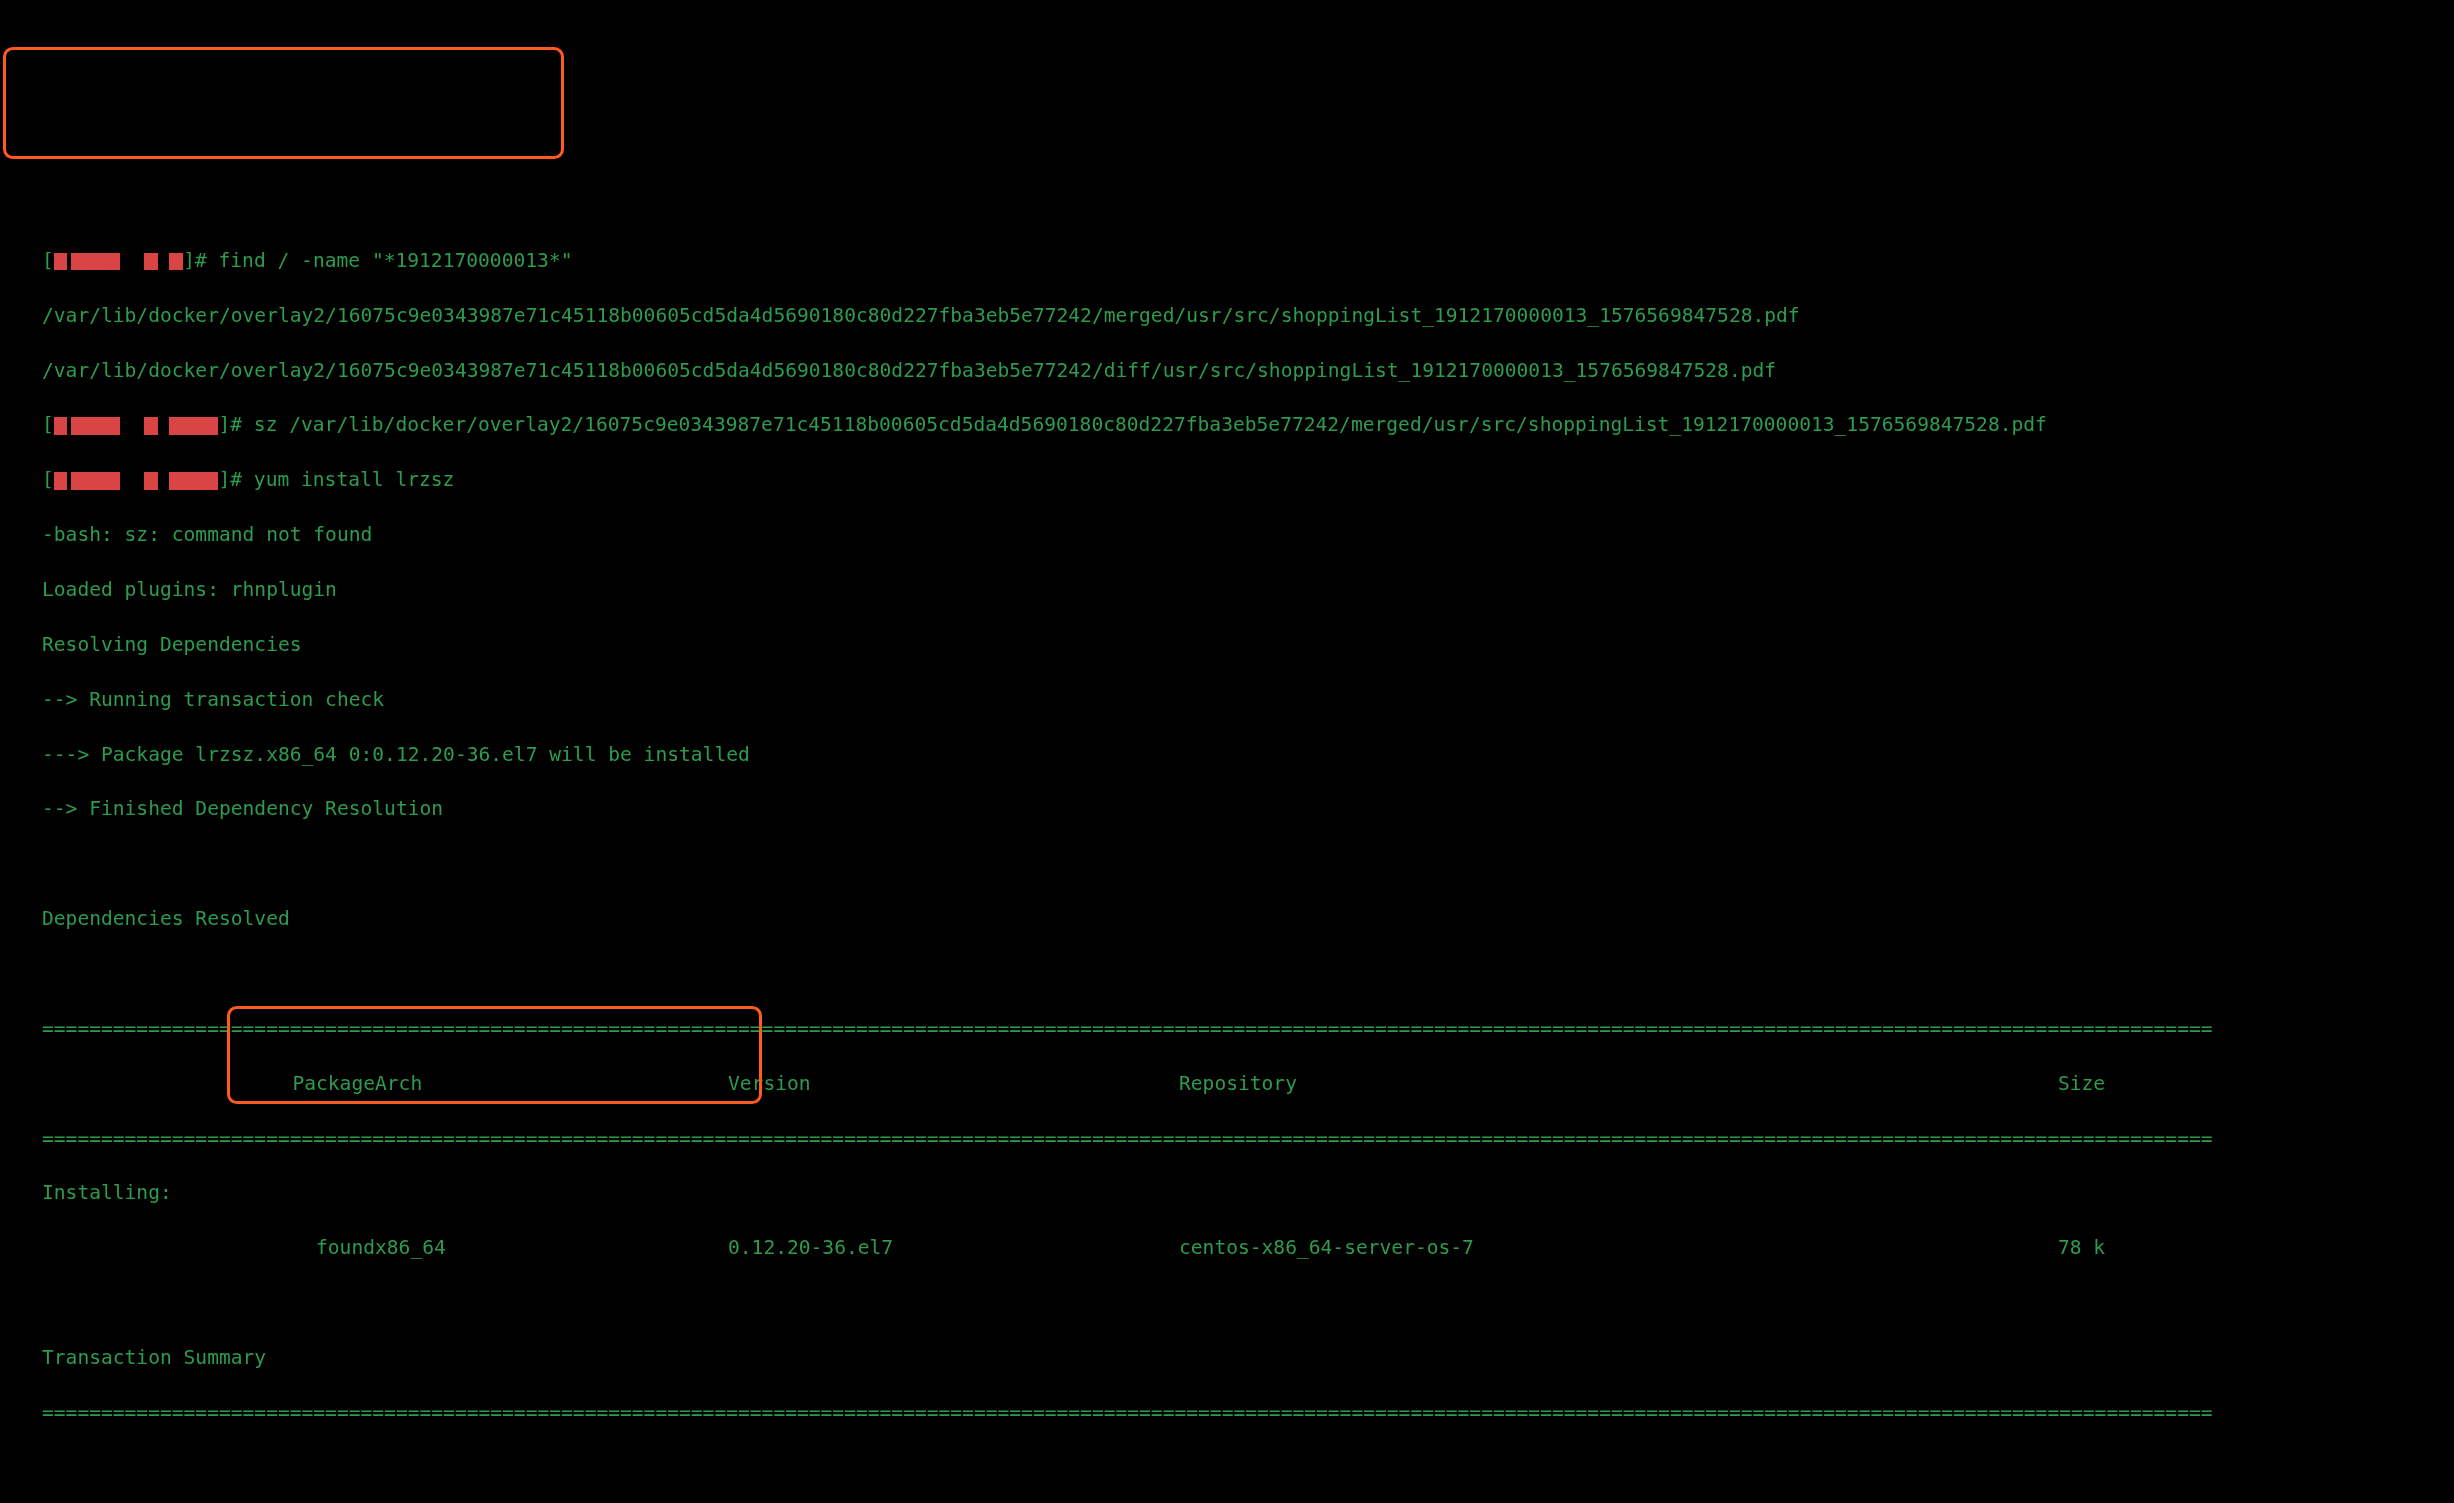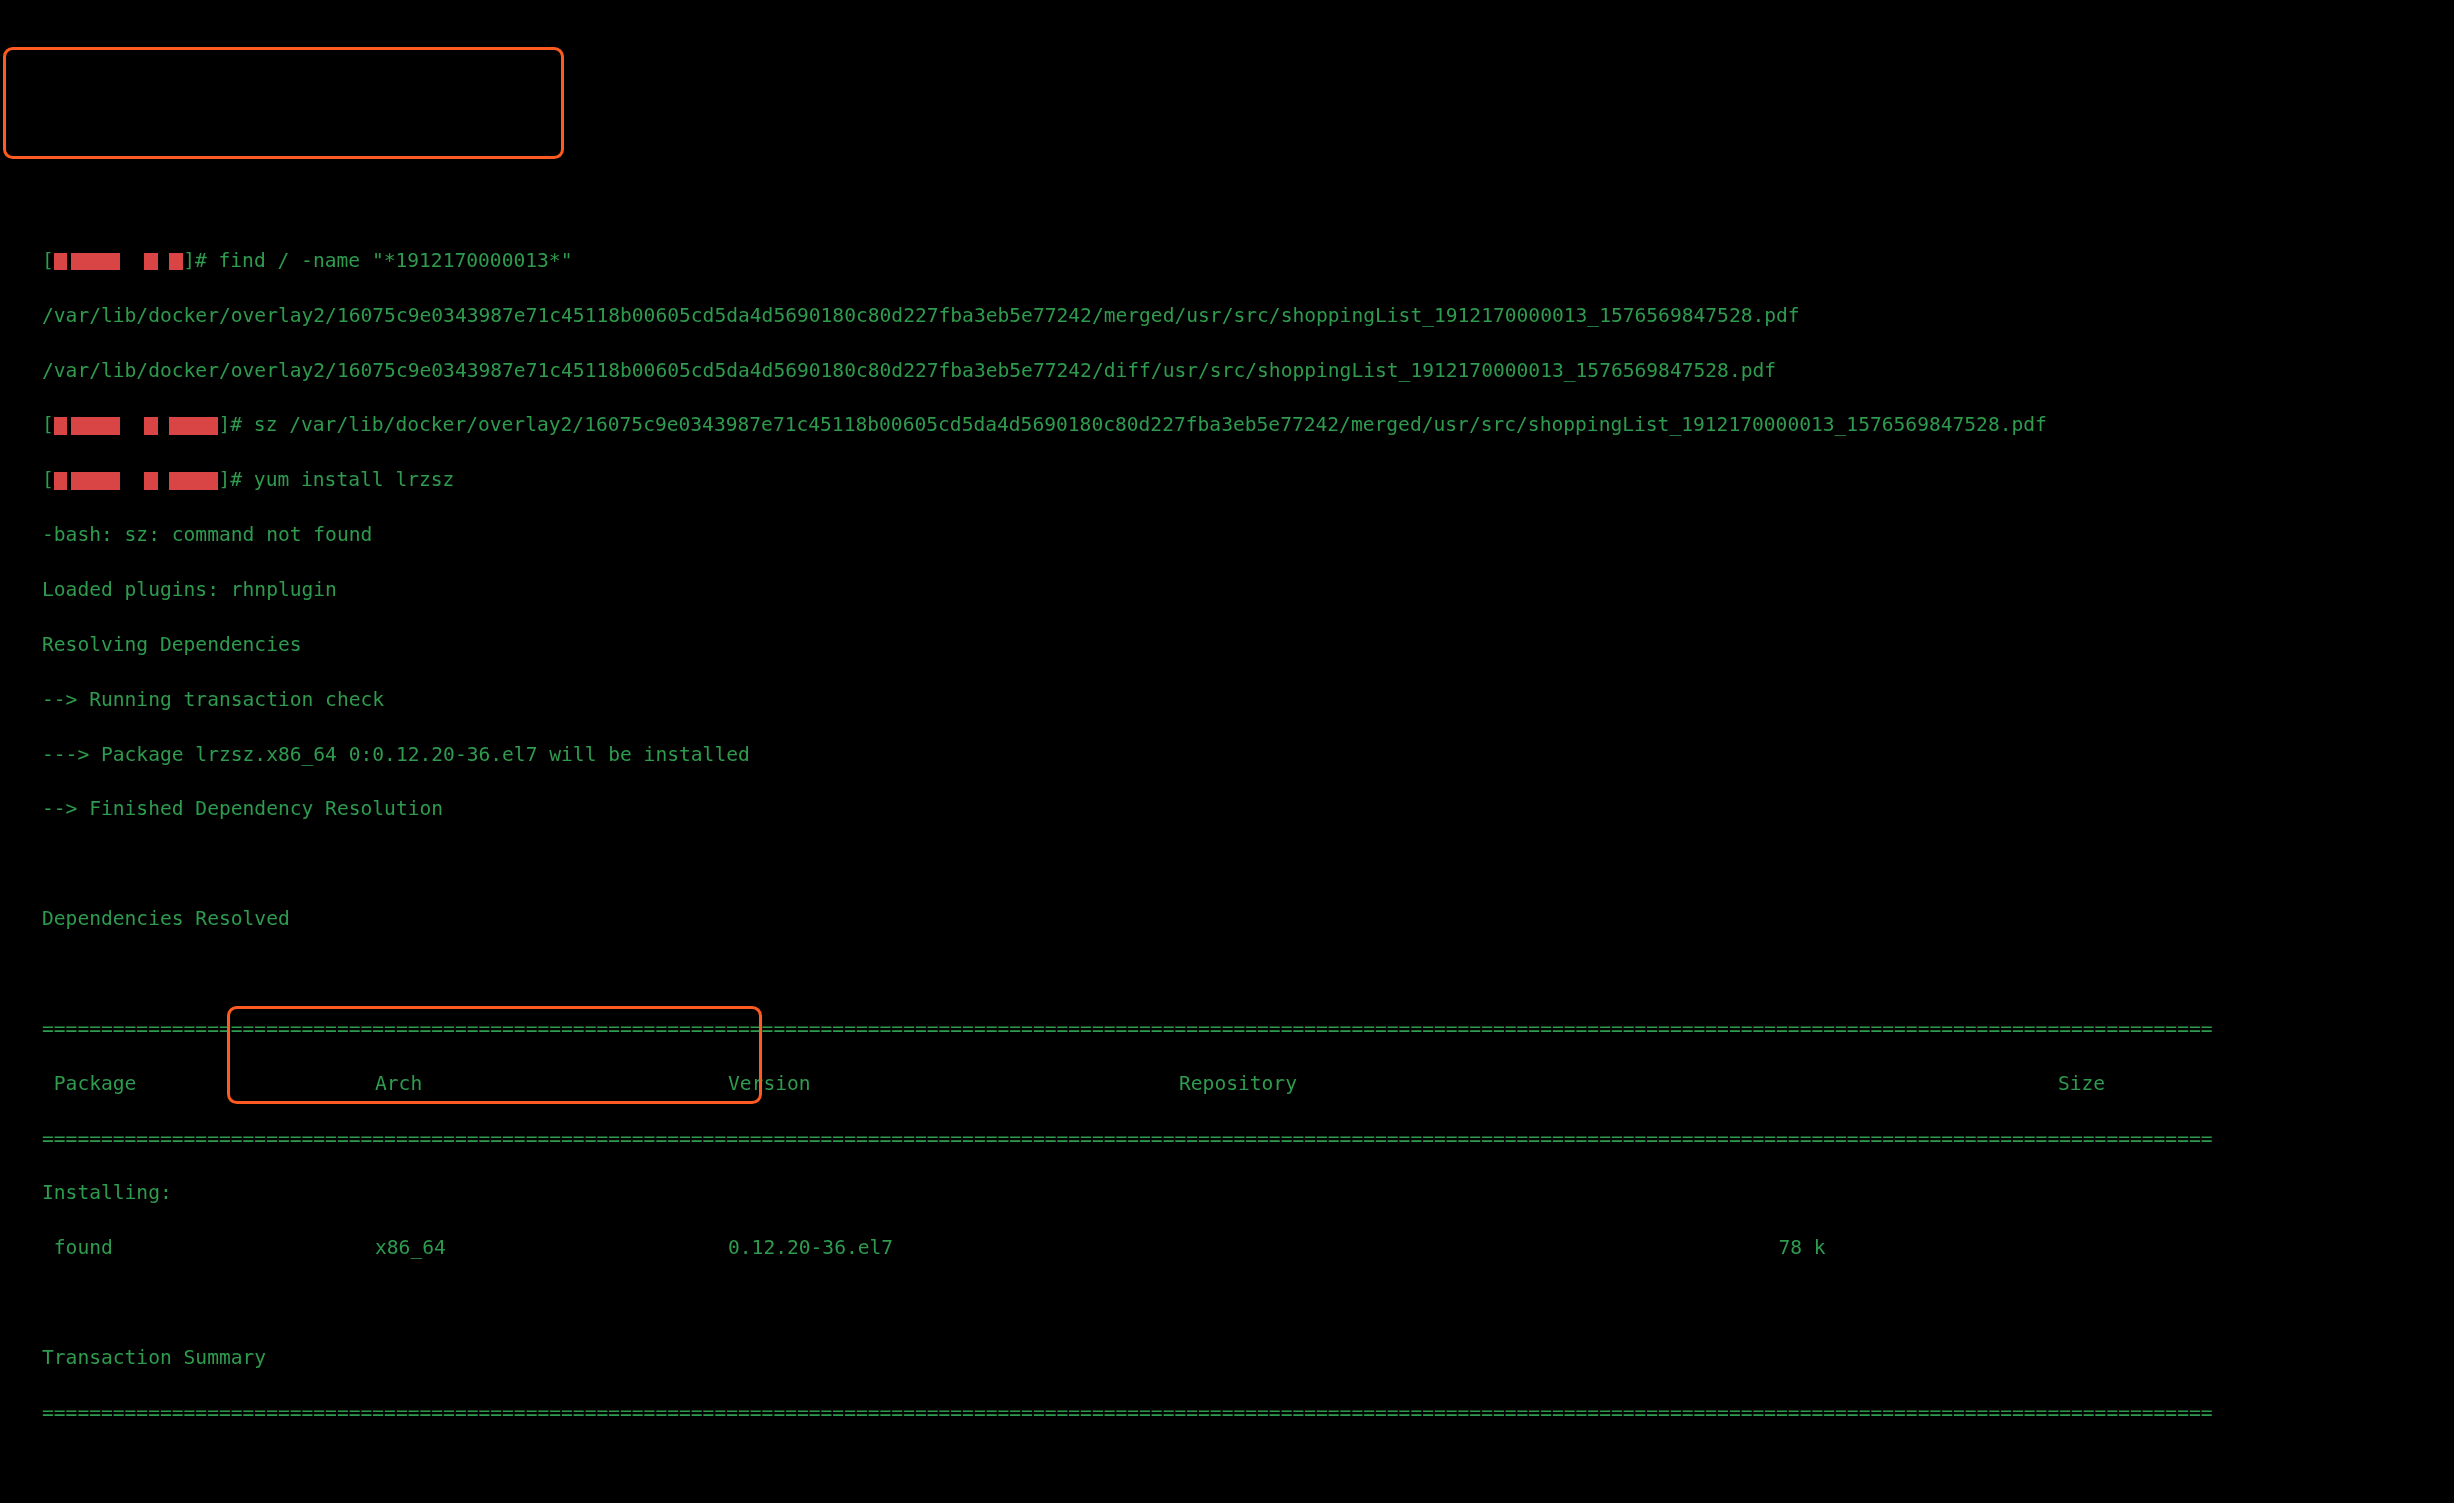"Package" .col-package { text-align: none -> right }
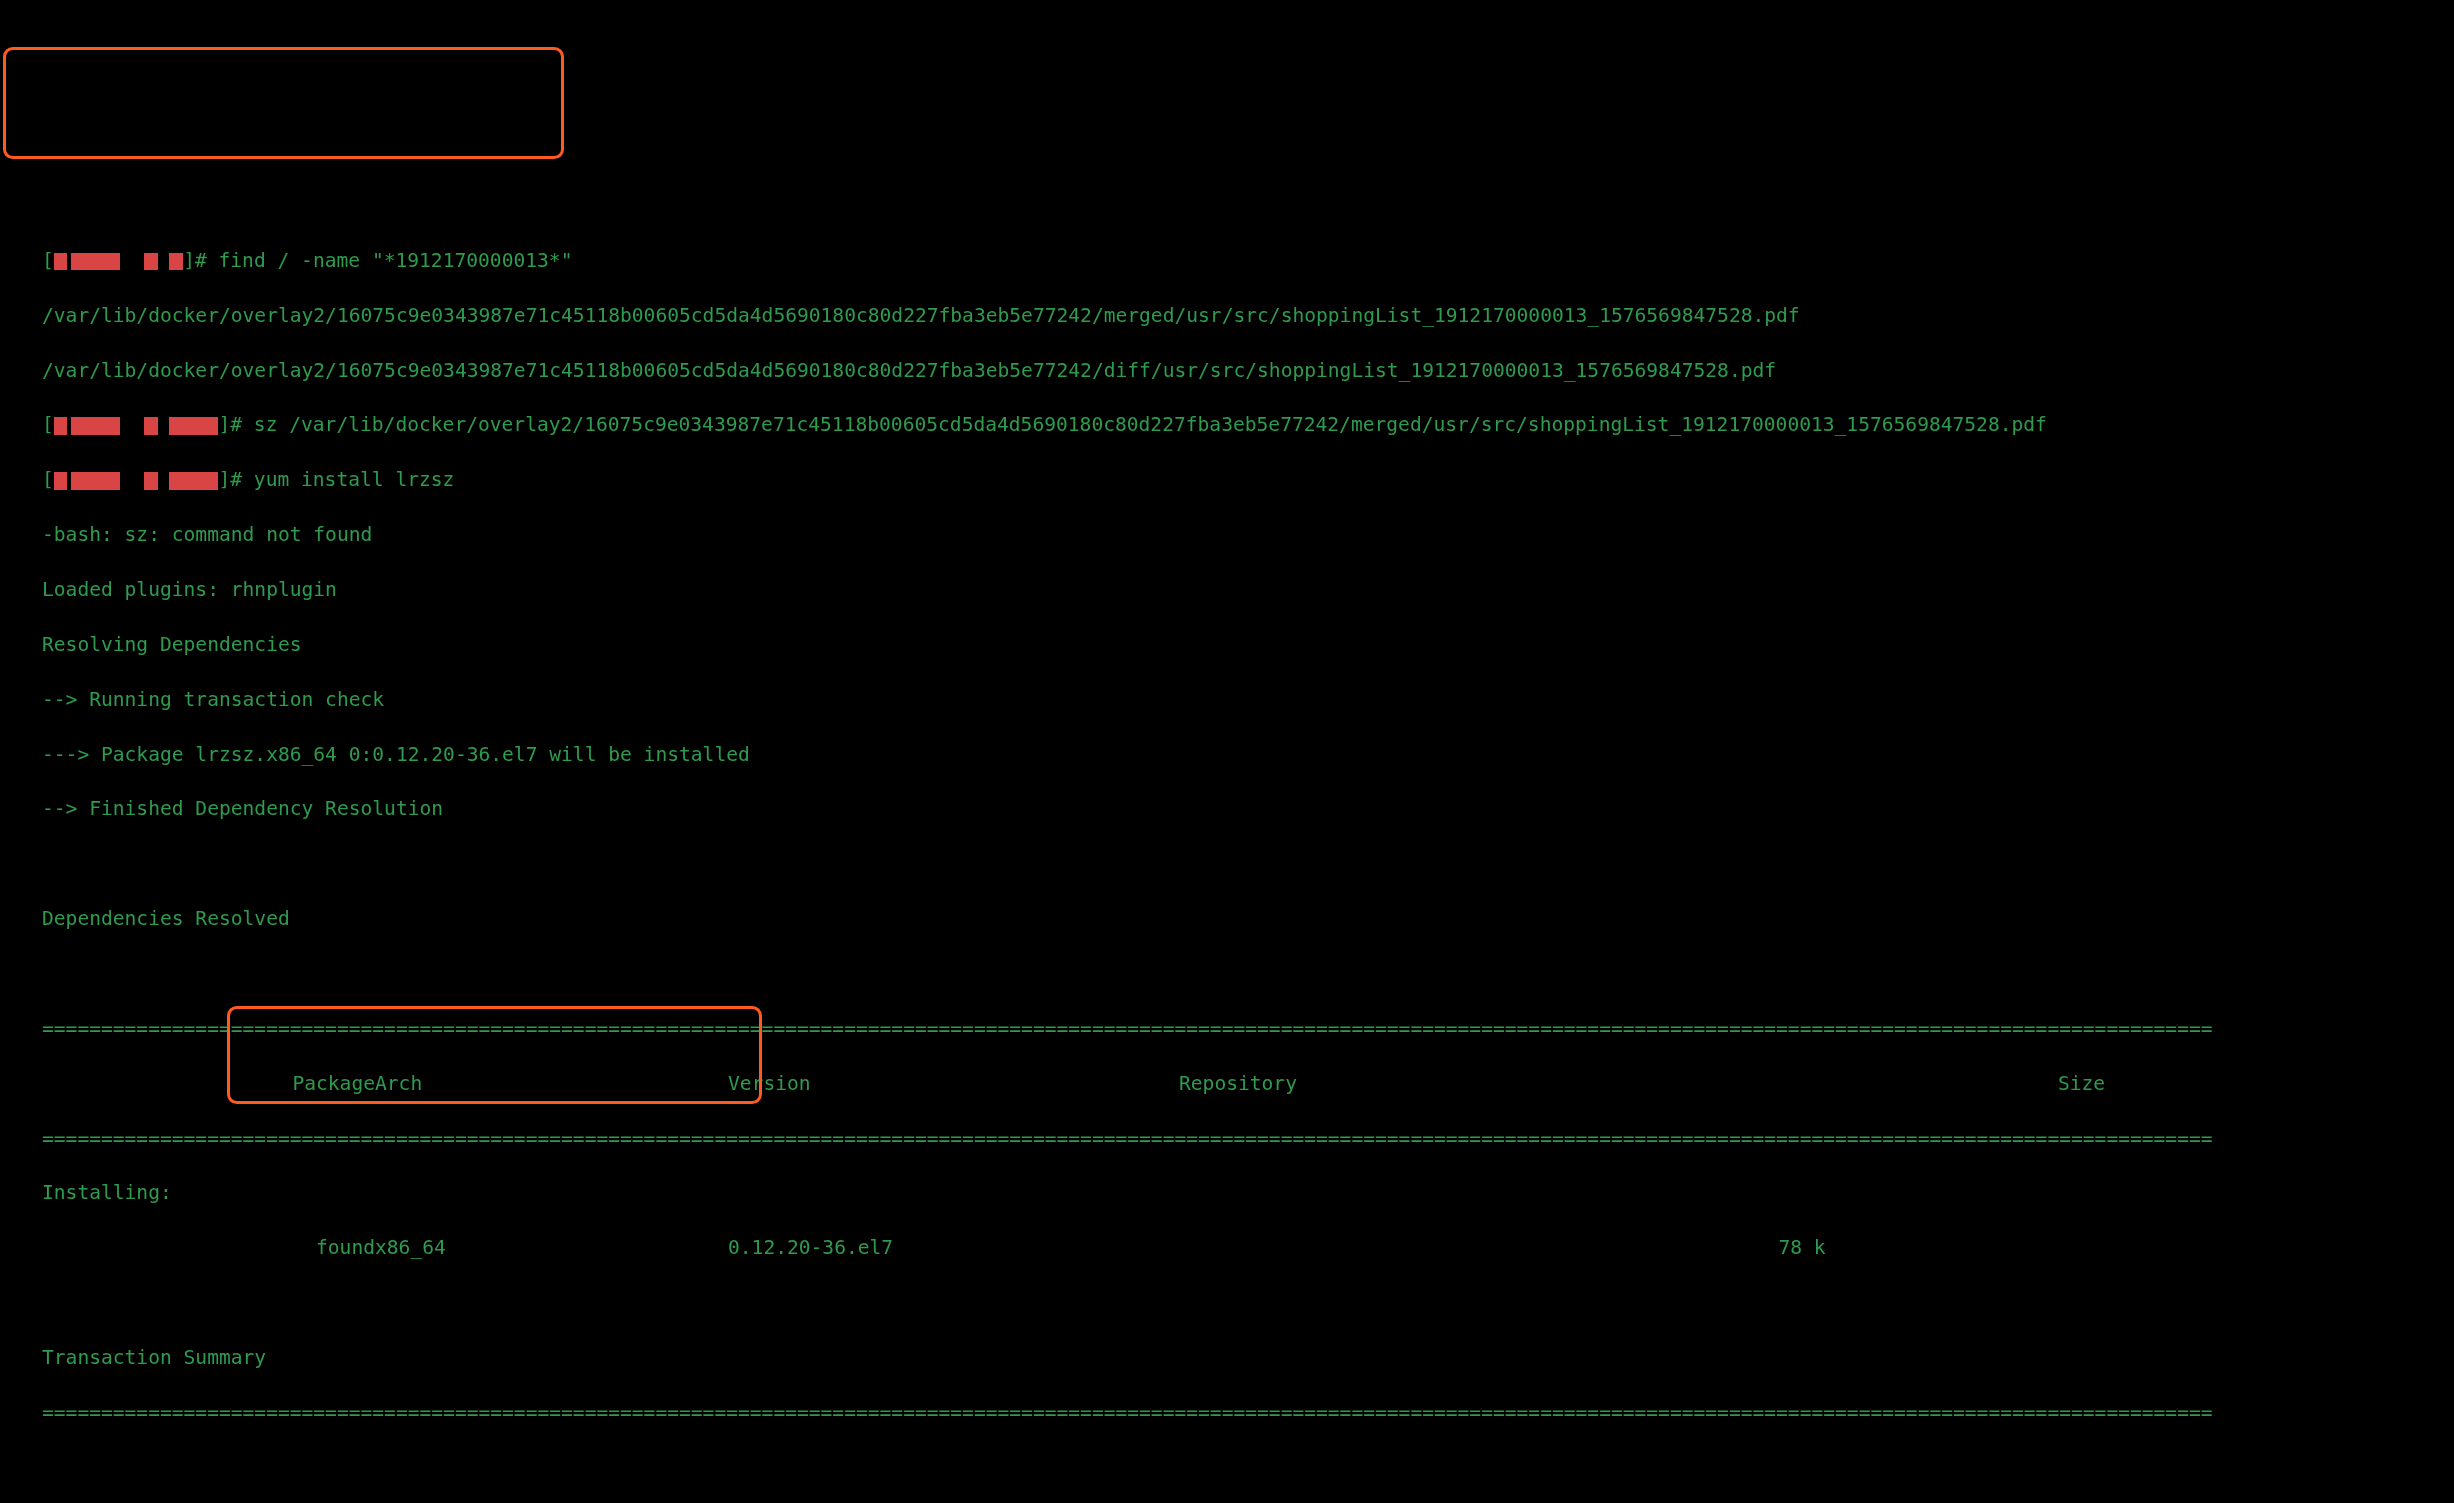"centos-x86_64-server-os-7" span.col-repo { html: none -> <span>centos-x86_64-server-os-7</span> }
